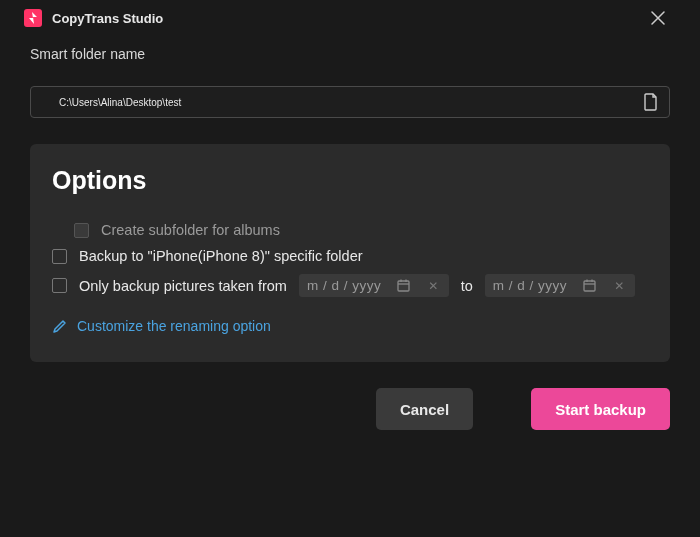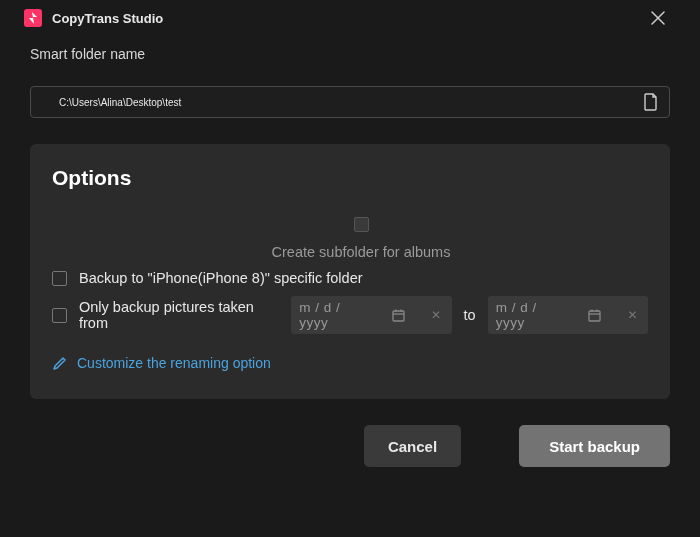"Options" .options-title { font-size: 21px -> 25px }
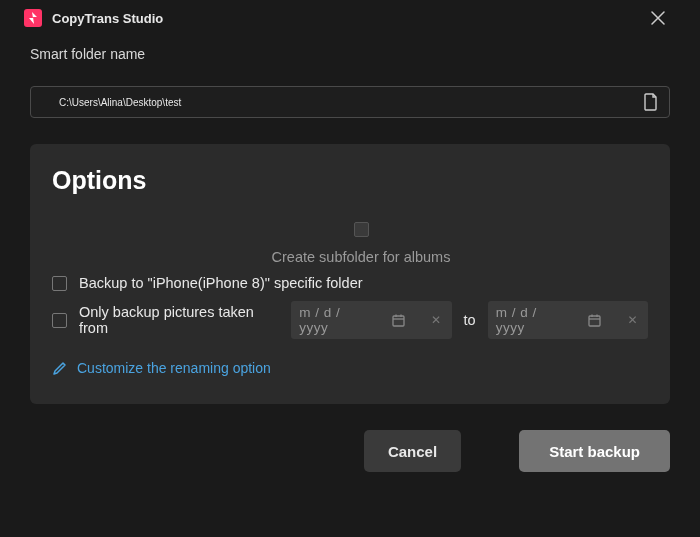"Create subfolder for albums" .opt-row.nested { flex-direction: column -> none }
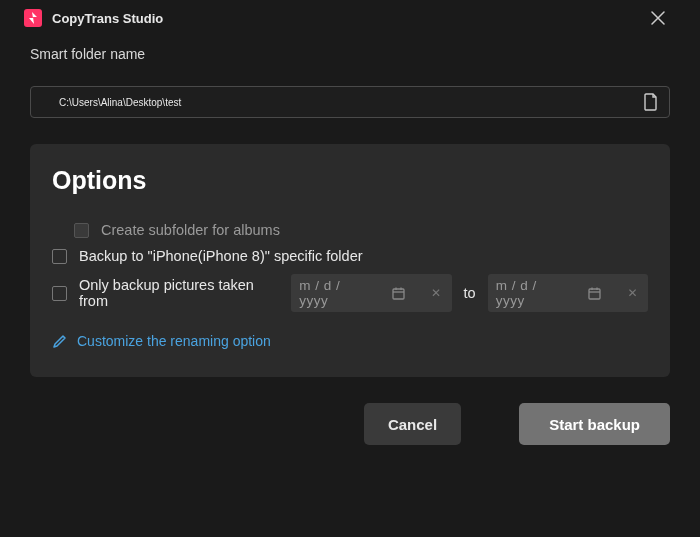"m / d / yyyy" .date-field { gap: 24px -> 16px }
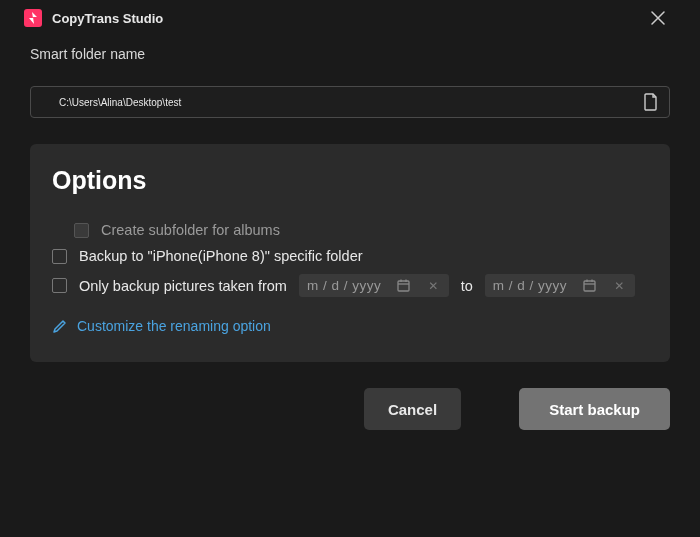"Start backup" .btn-primary { background: #737373 -> #ec4899; padding: 0 30px -> 0 24px }
